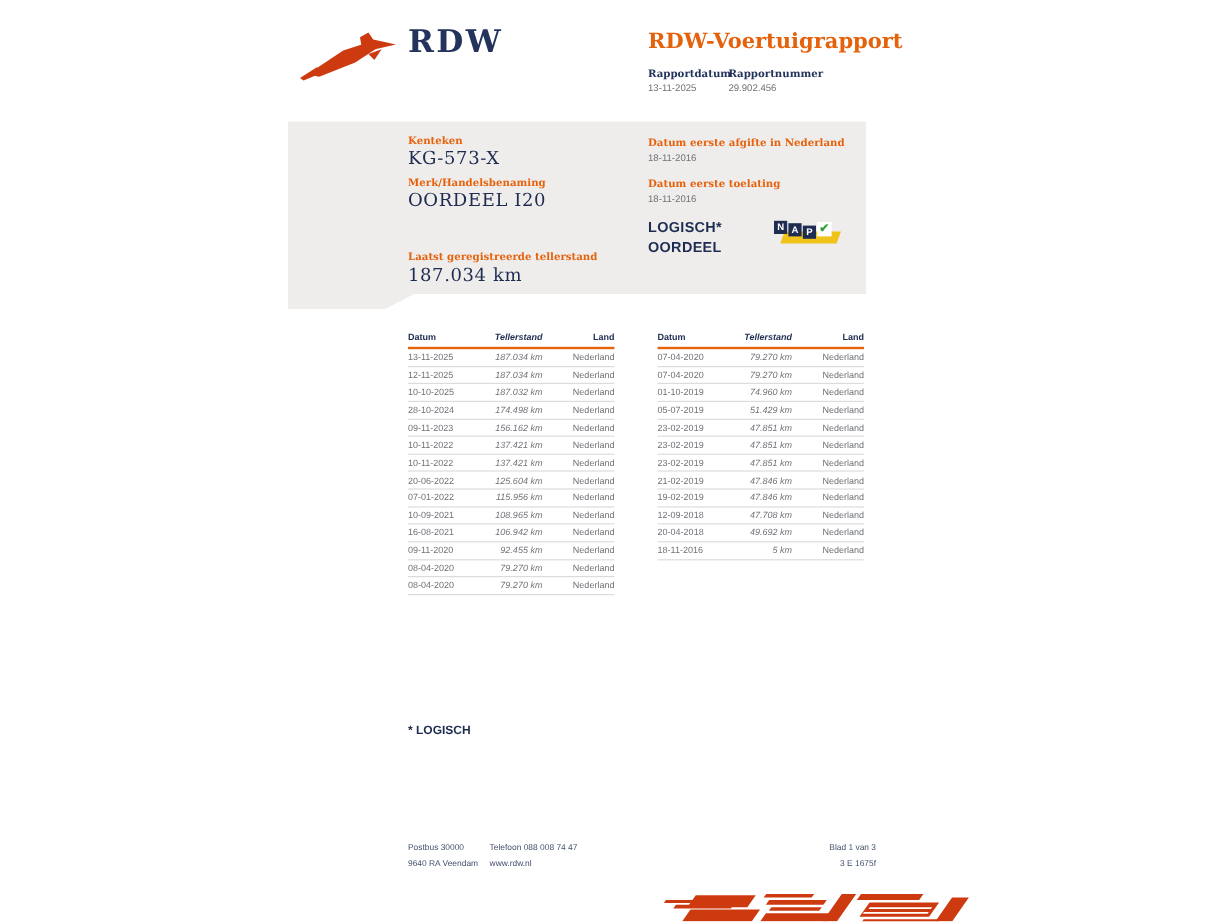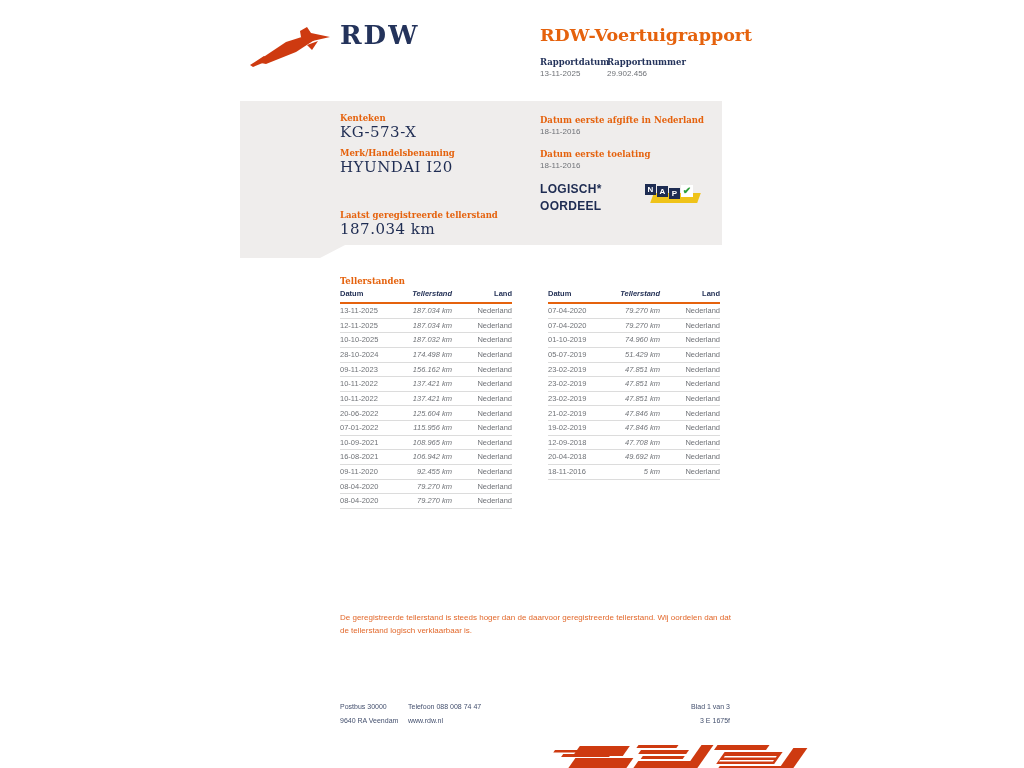"HYUNDAI I20" div.p-big { text: HYUNDAI -> OORDEEL }
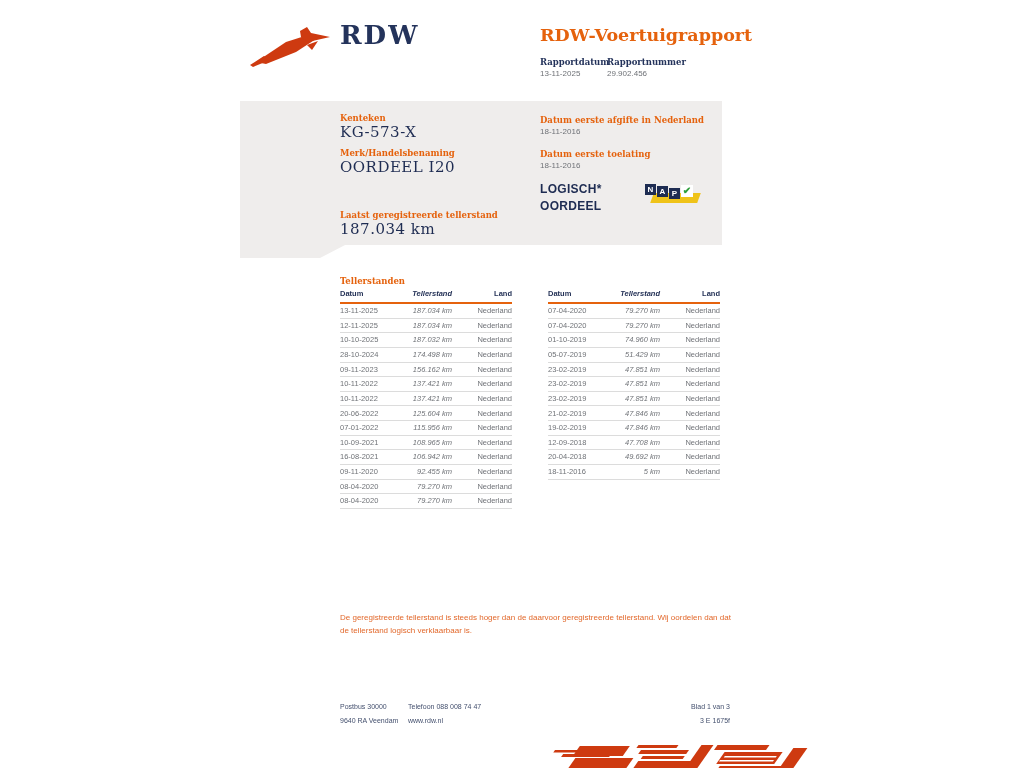"Tellerstanden" div.tables-title { html: <div>Tellerstanden</div> -> none }
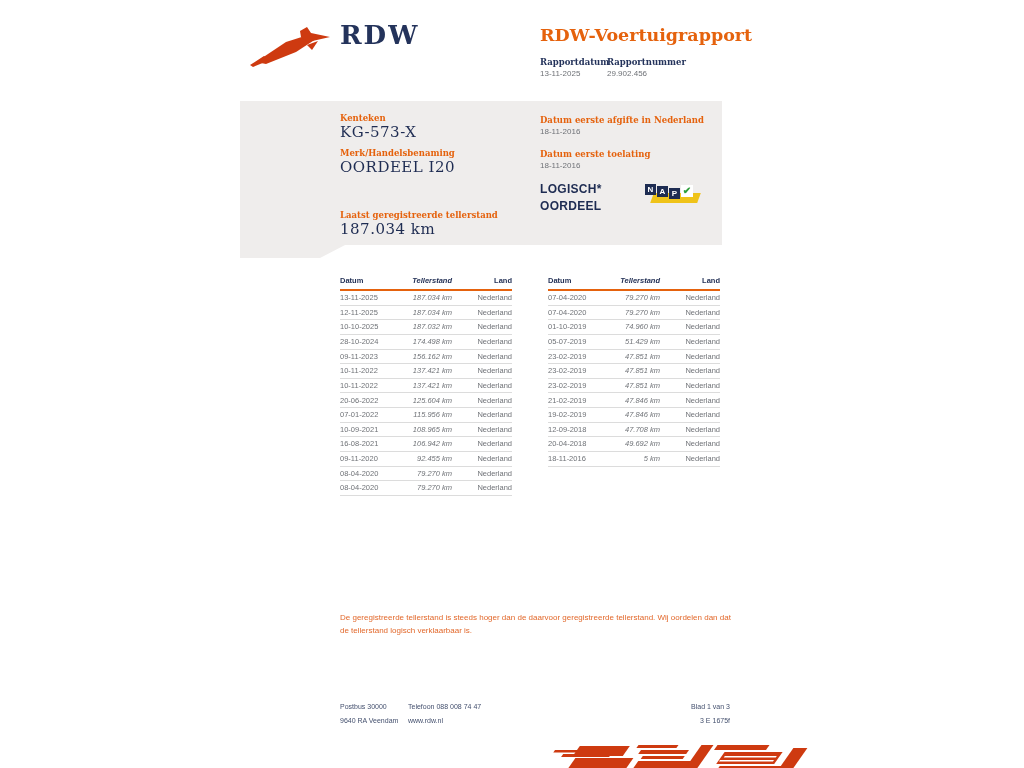"* LOGISCH" div.expl-head { html: none -> <div>* LOGISCH</div> }
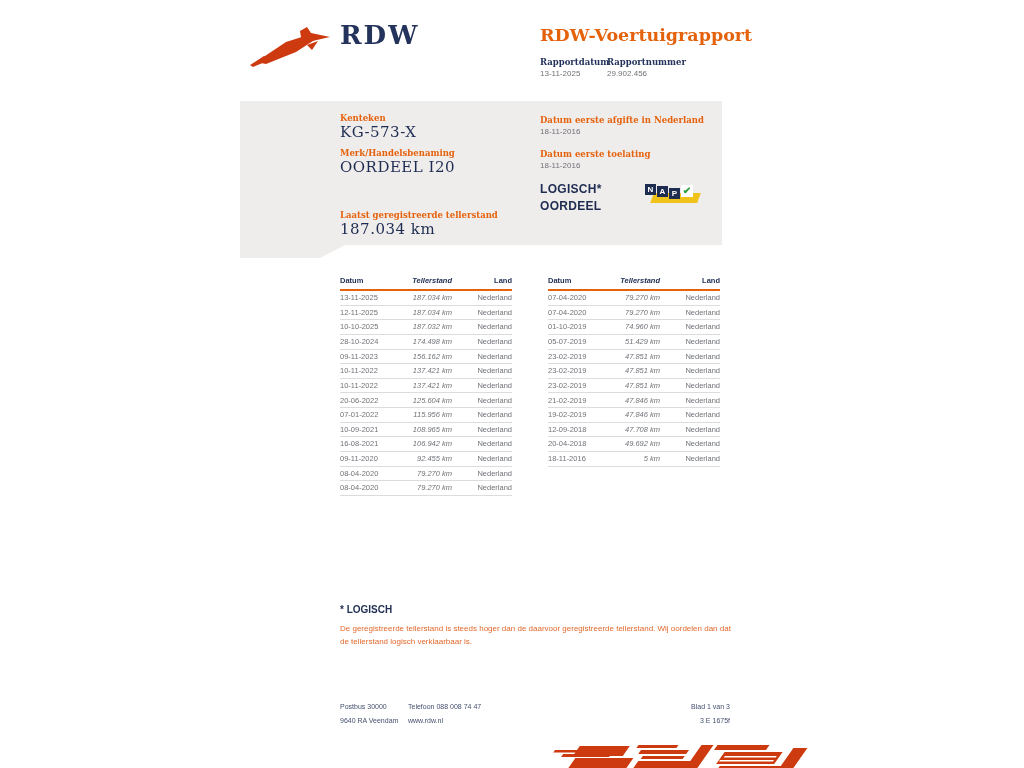"De geregistreerde tellerstand is steeds" div.expl-text { html: <div>De geregistreerde tellerstand is steeds hoger dan de daarvoor geregistreerde tellerstand. Wij oordelen dan dat de tellerstand logisch verklaarbaar is.</div> -> none }
